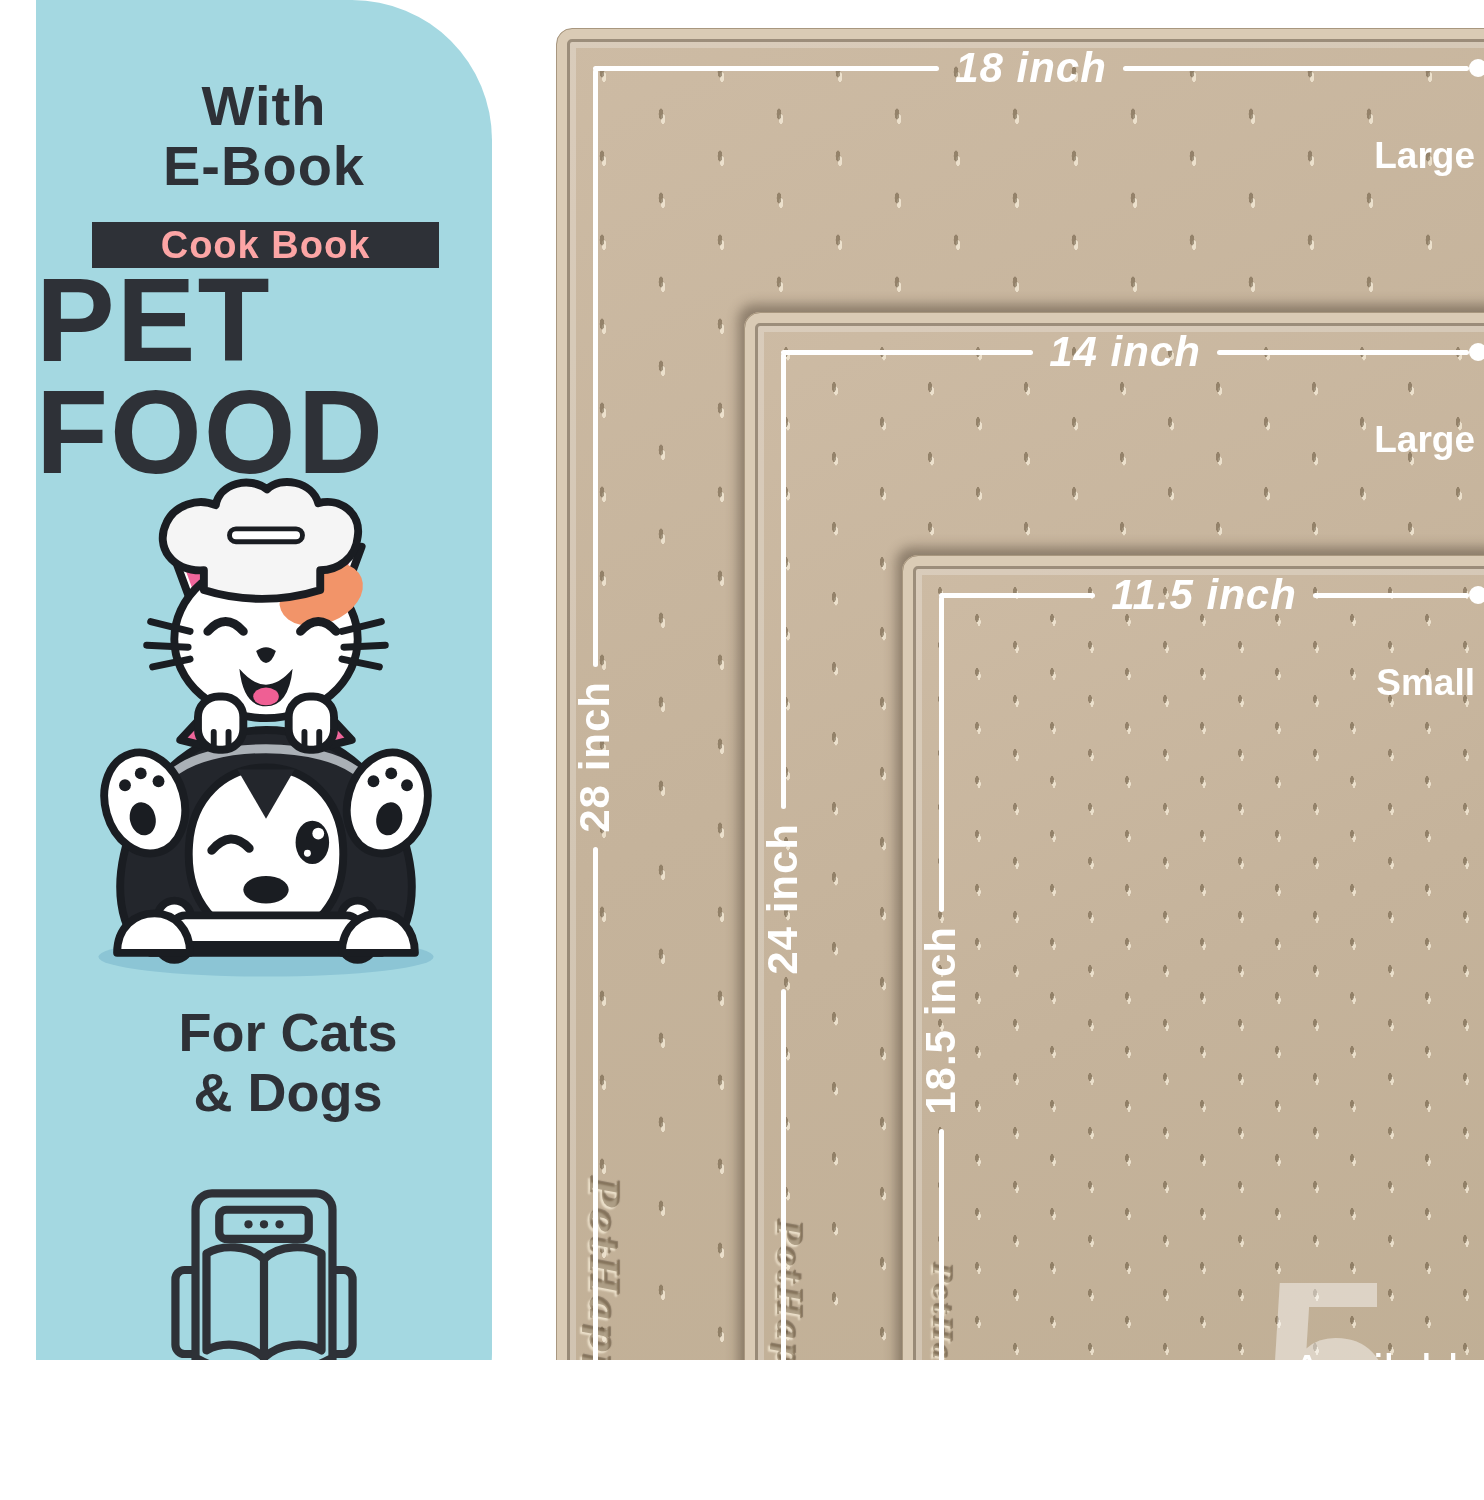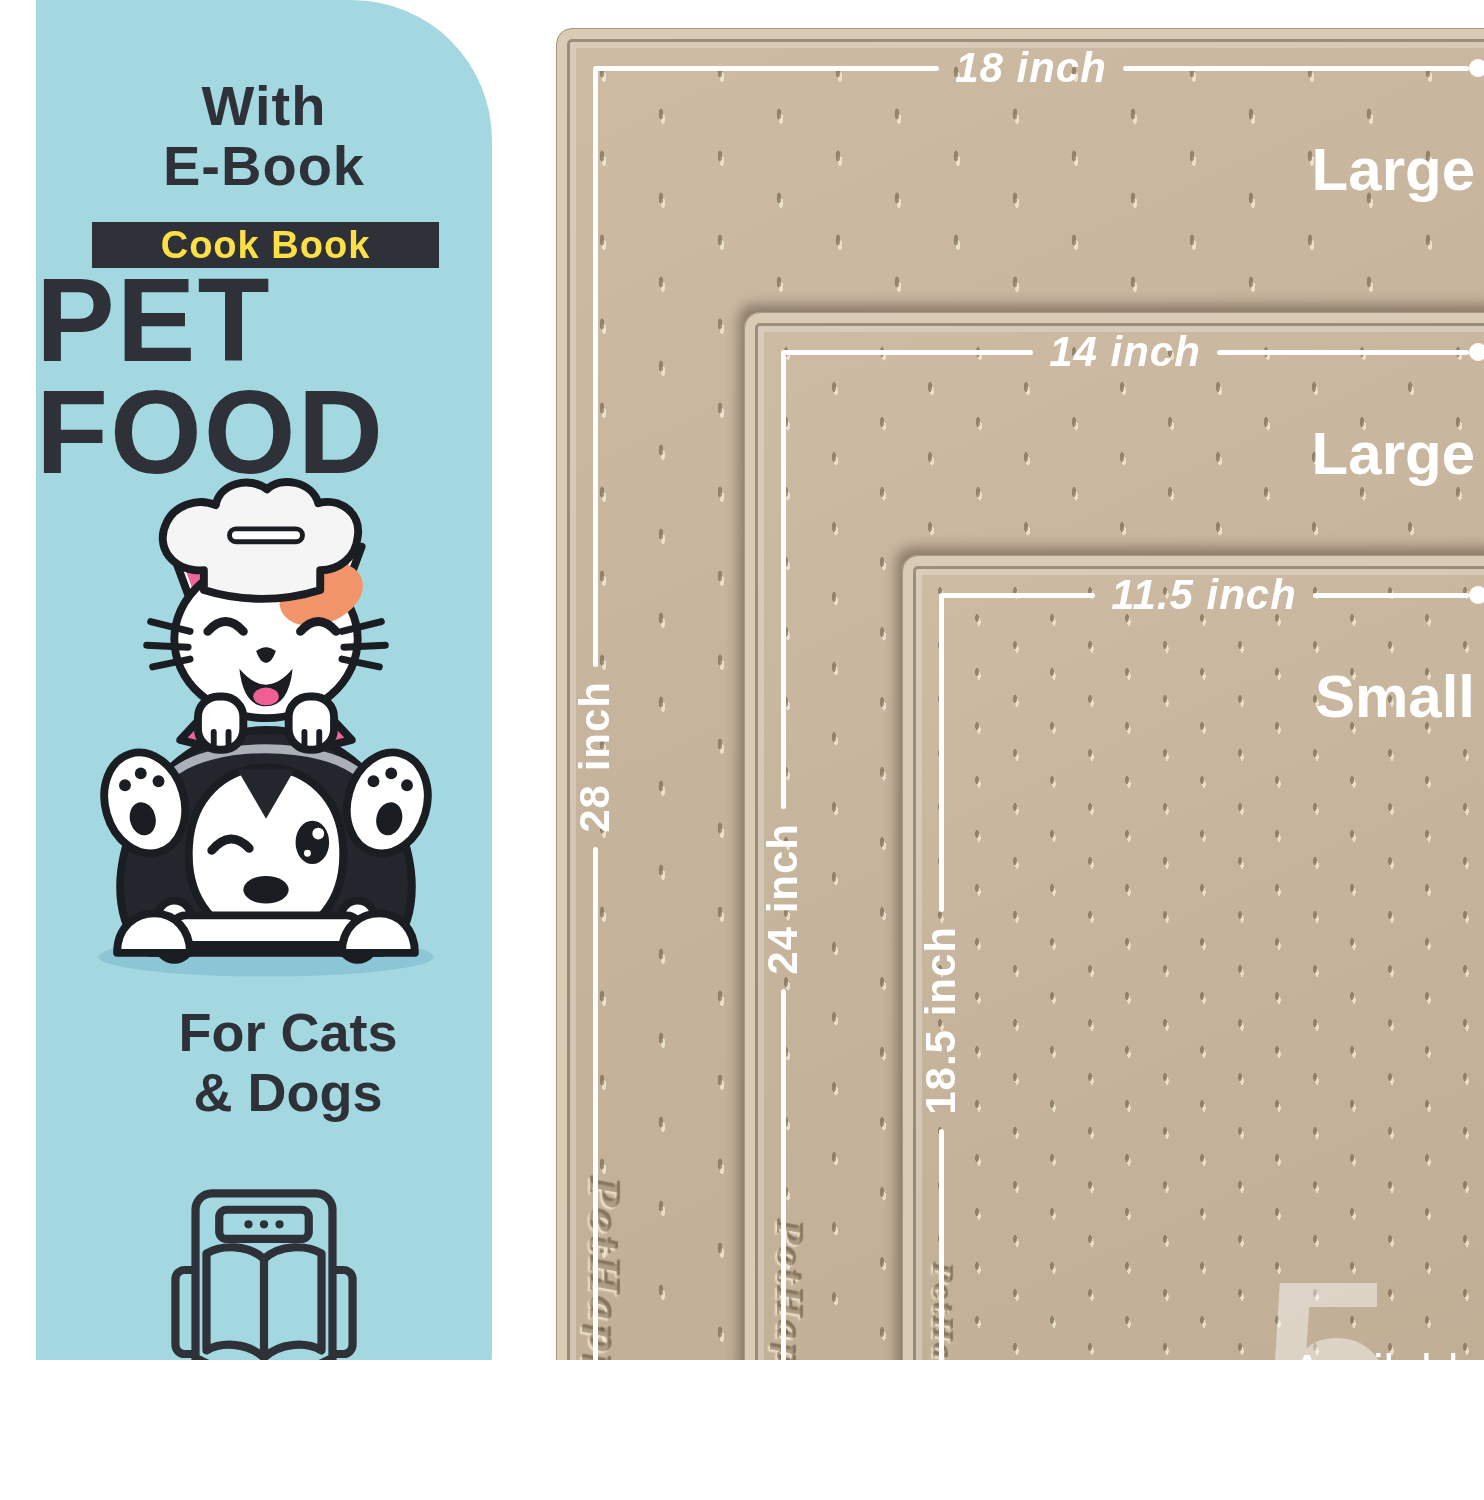"Large" .size-label { font-size: 60px -> 37px }
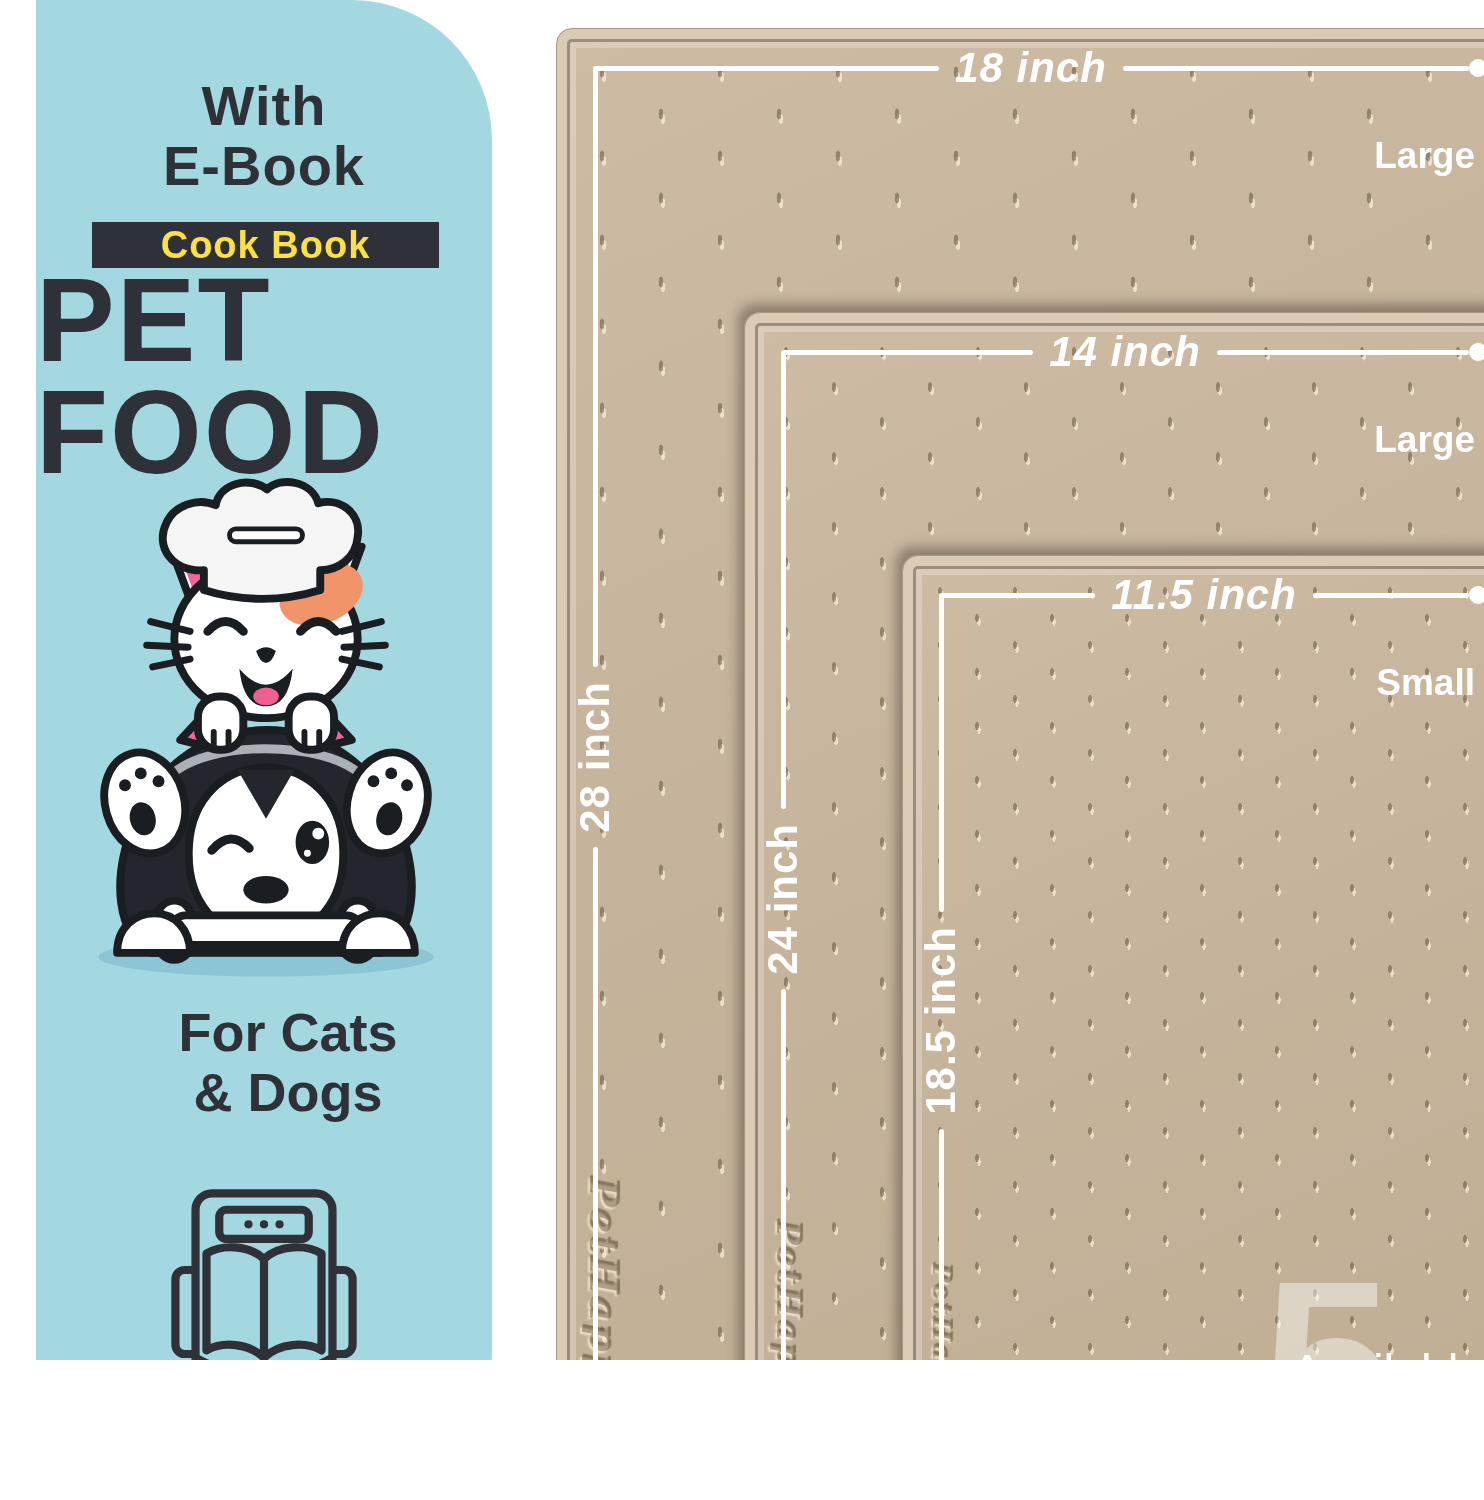"Cook Book" .badge span { color: #fde047 -> #fca5a5 }
